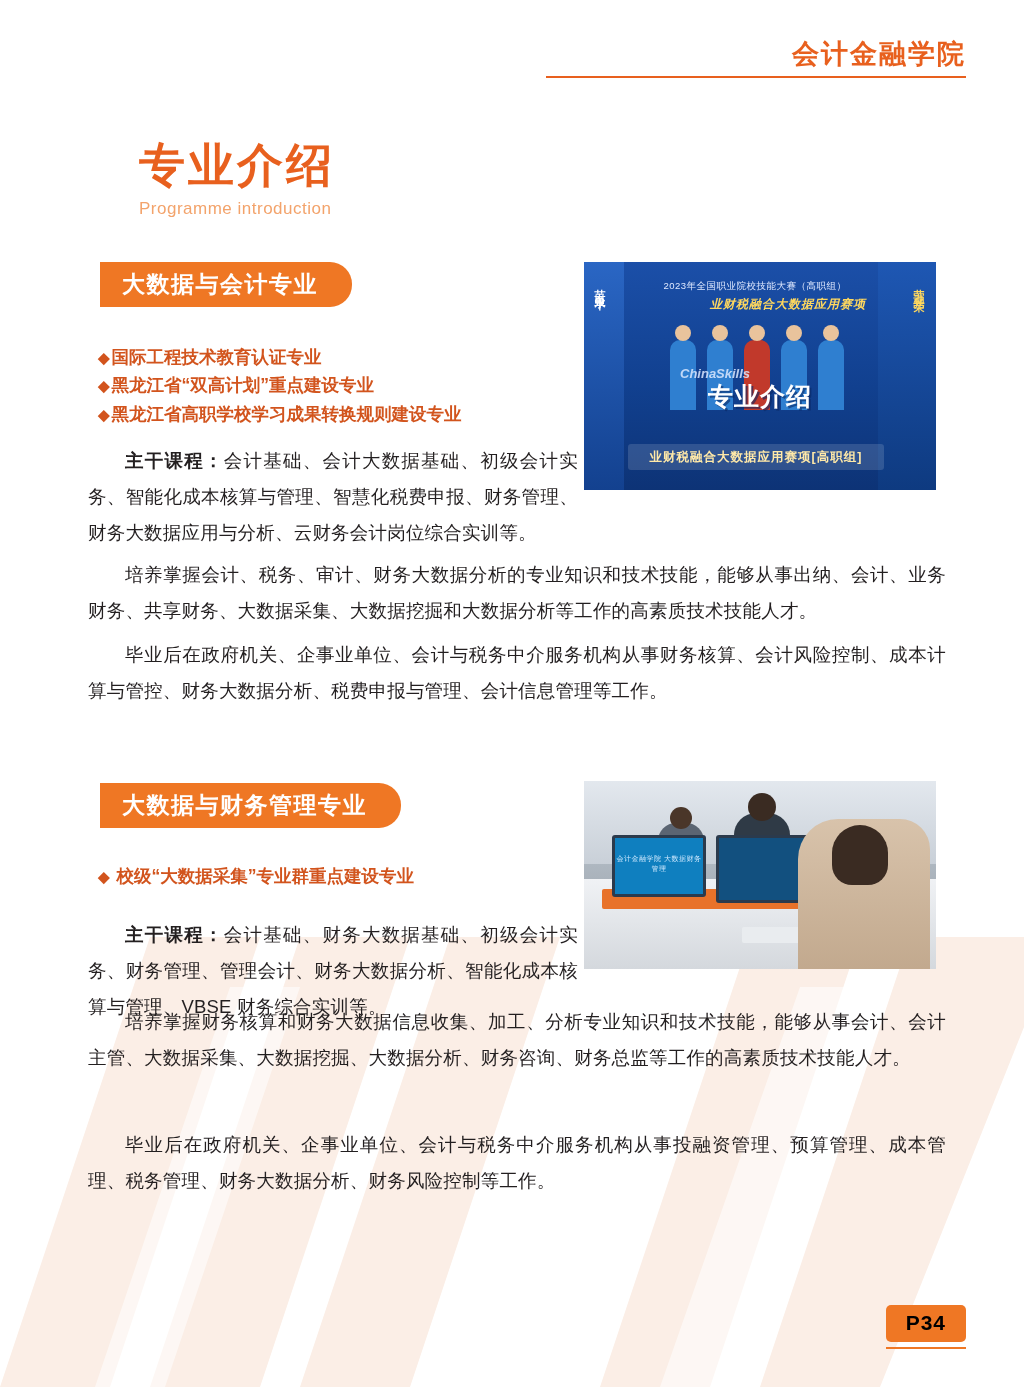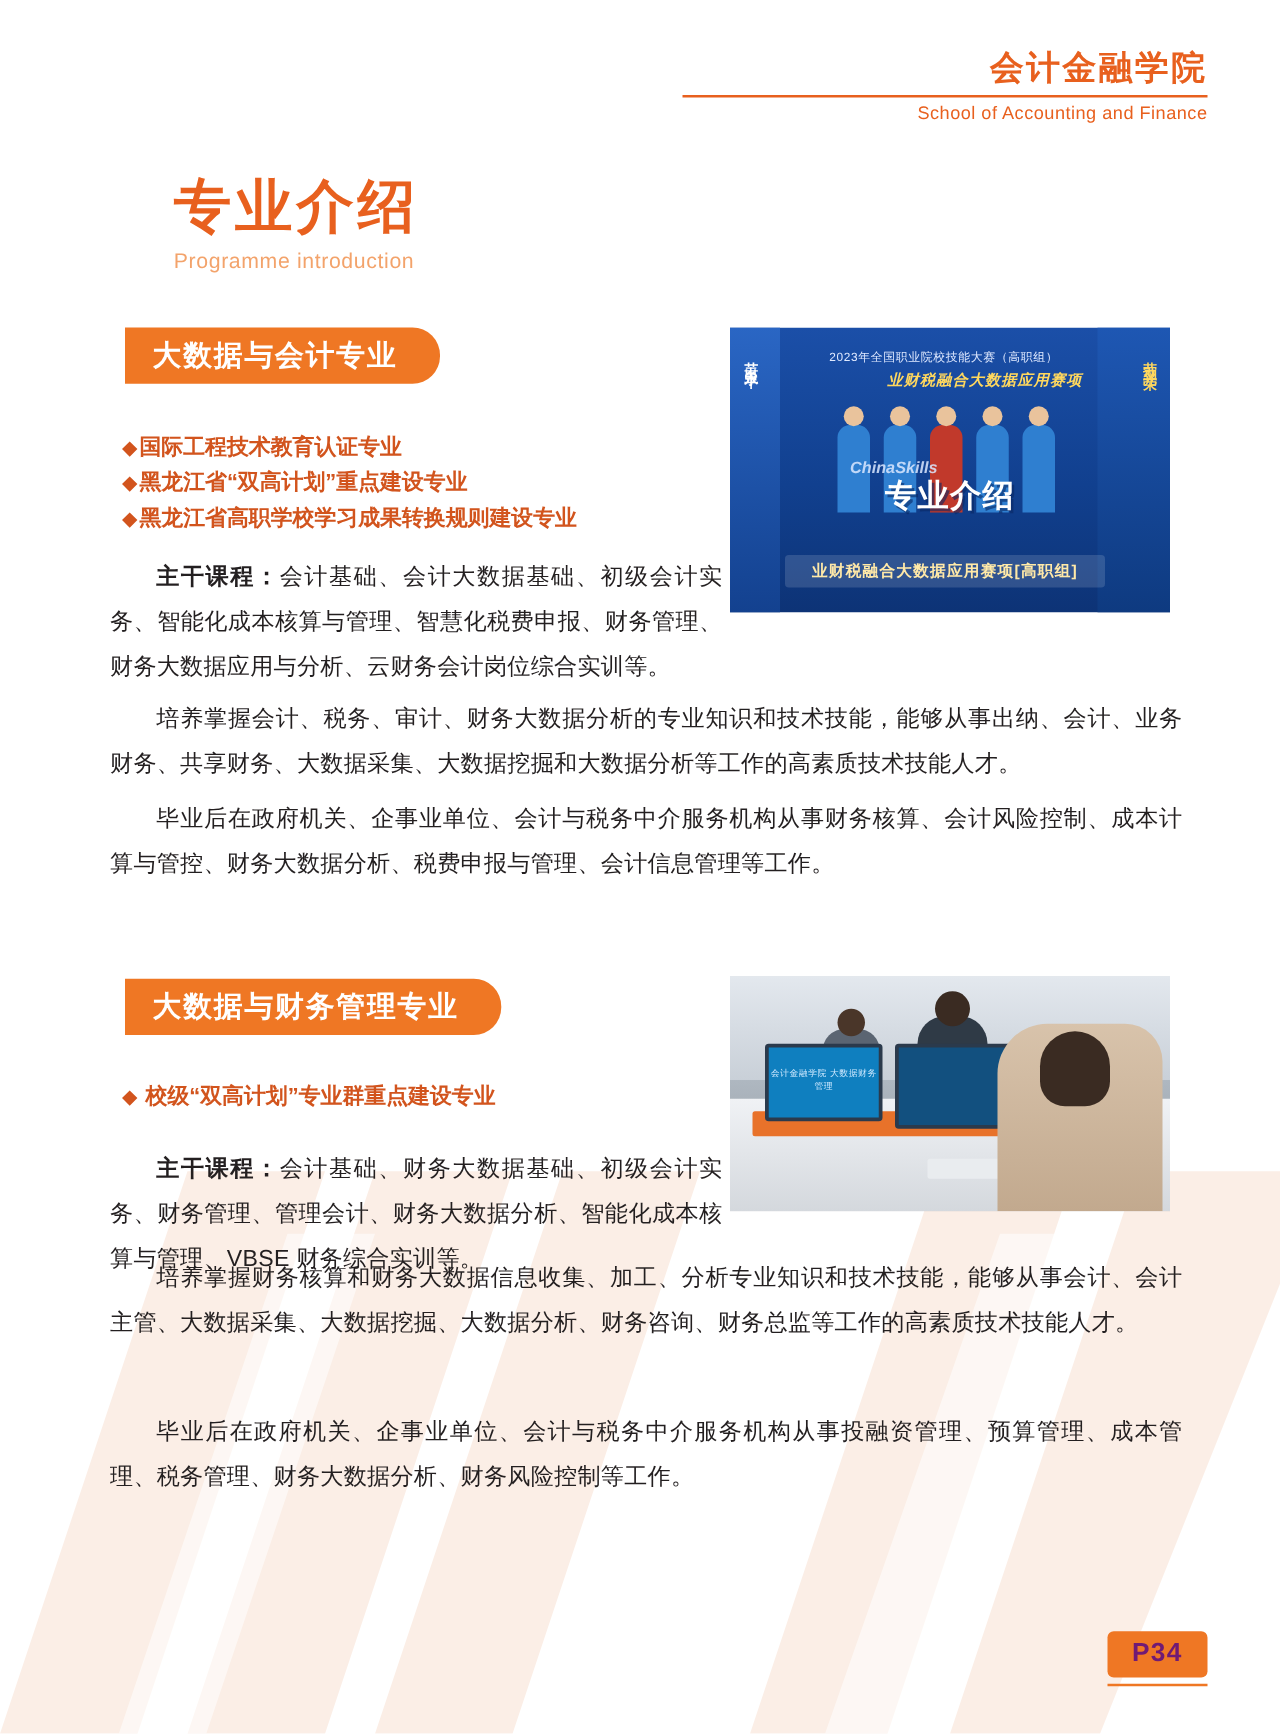"School of Accounting and Finance" div.header-en { html: <div>School of Accounting and Finance</div> -> none }
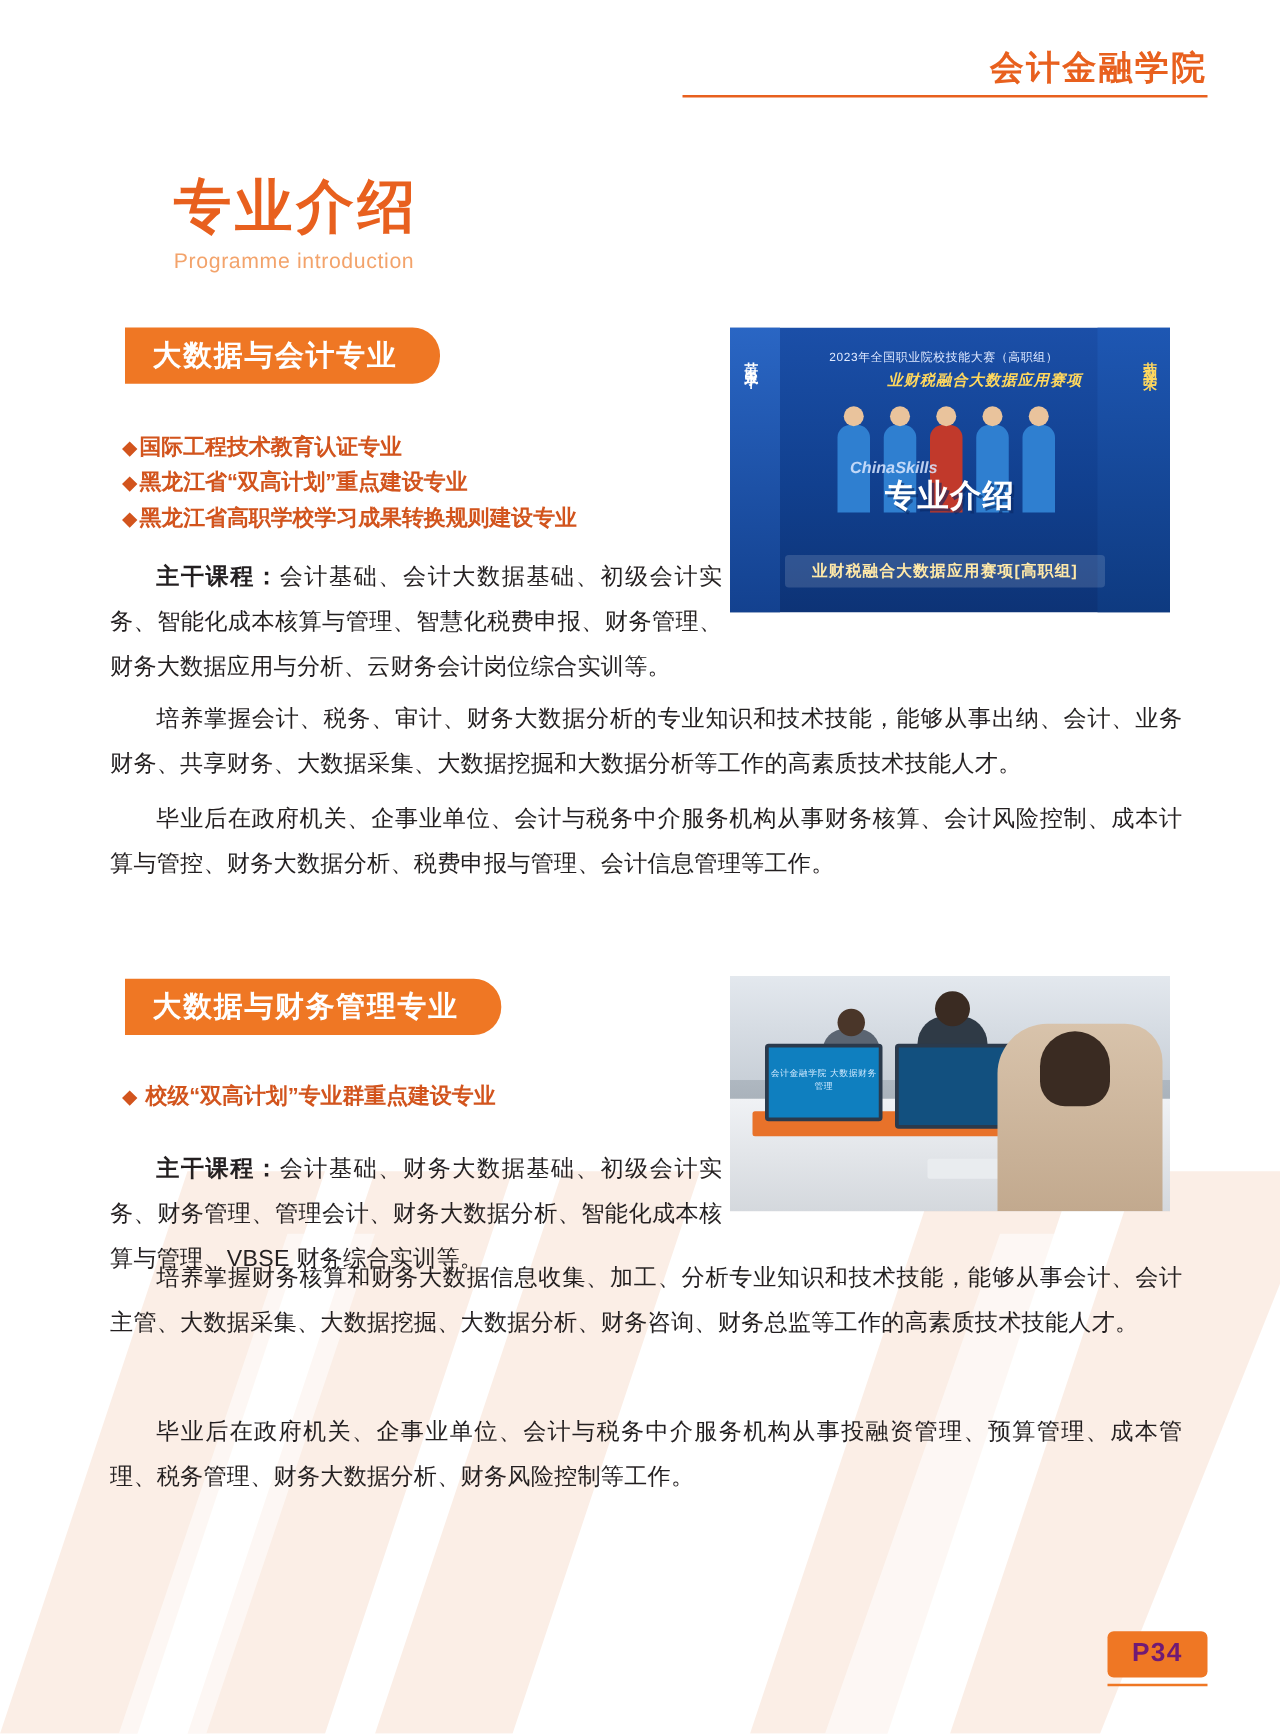"校级“双高计划”专业群重点建设专业" span { text: 双高计划 -> 大数据采集 }
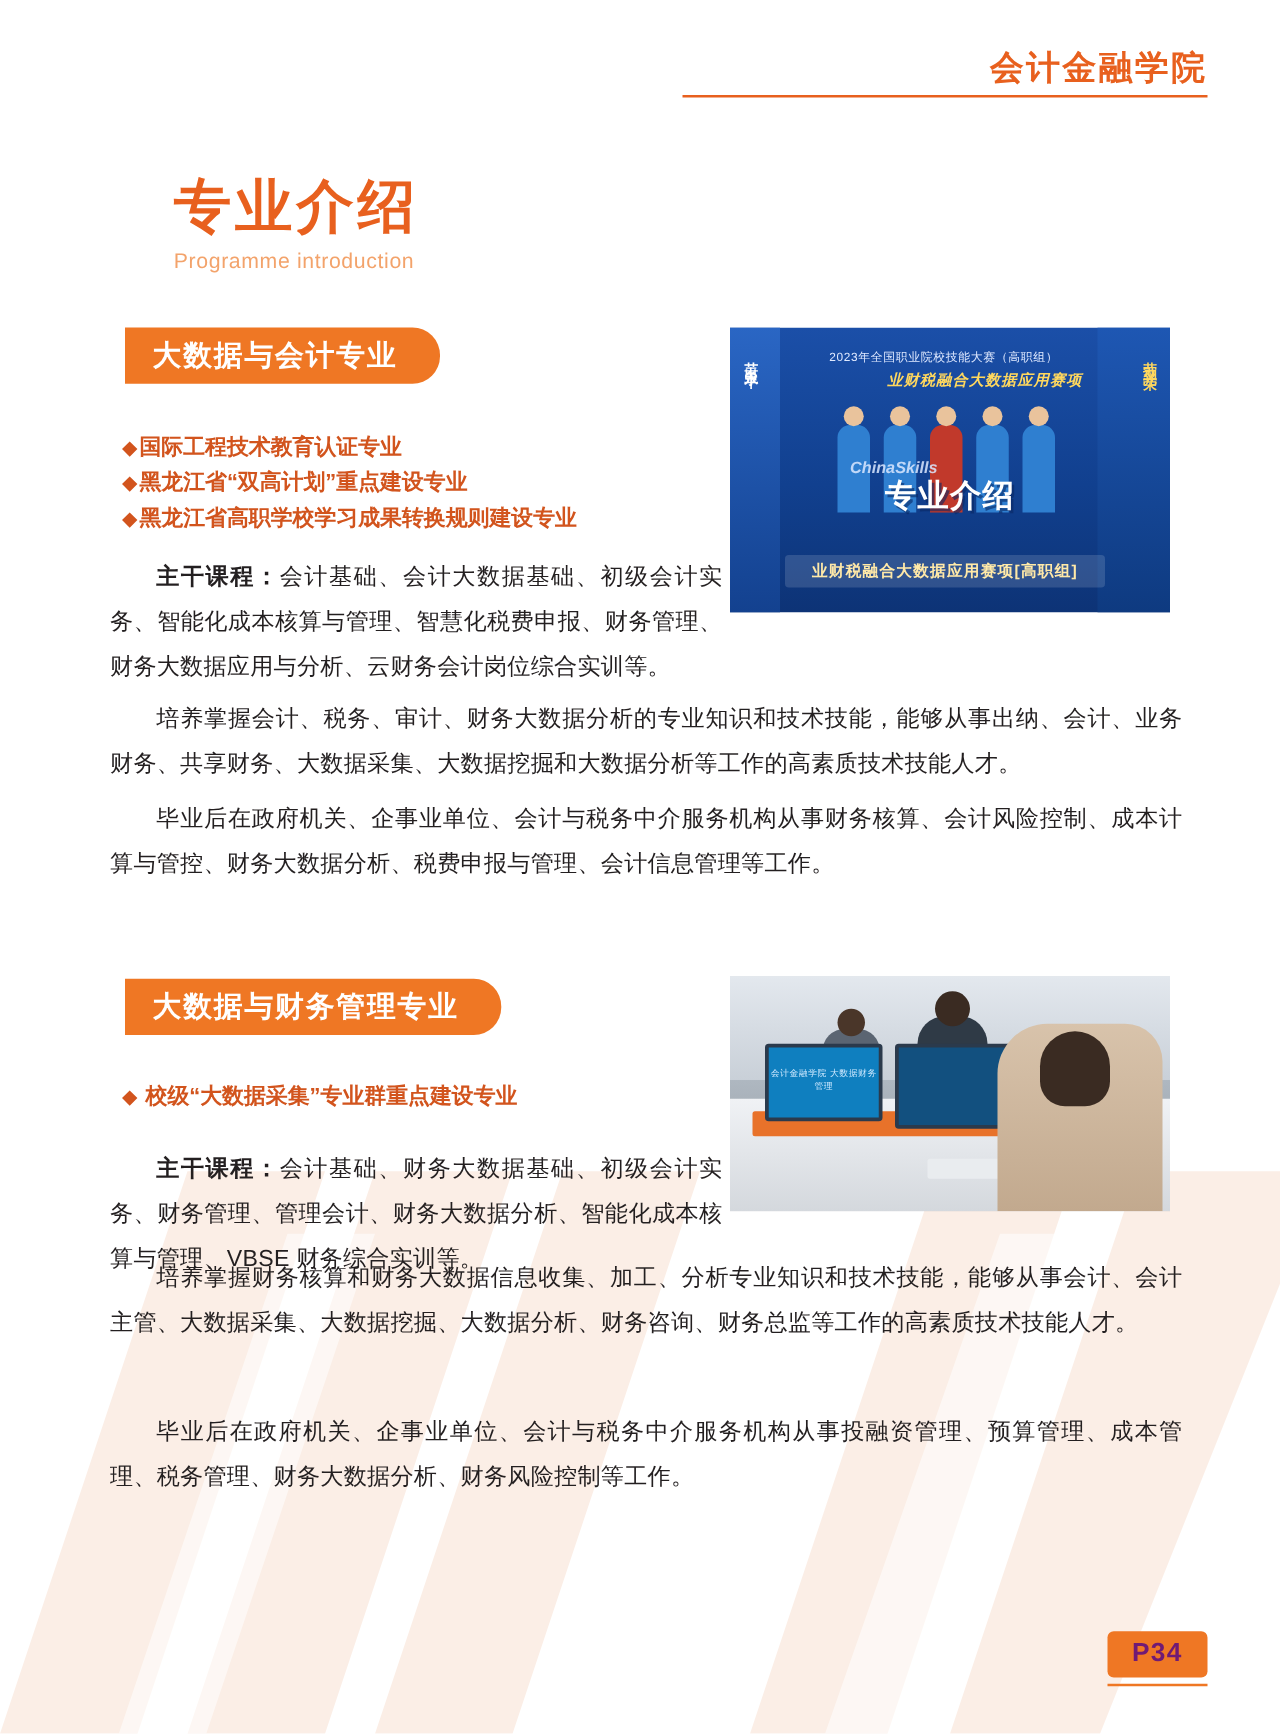"P34" .pagenum-box { color: #701a75 -> #000000 }
